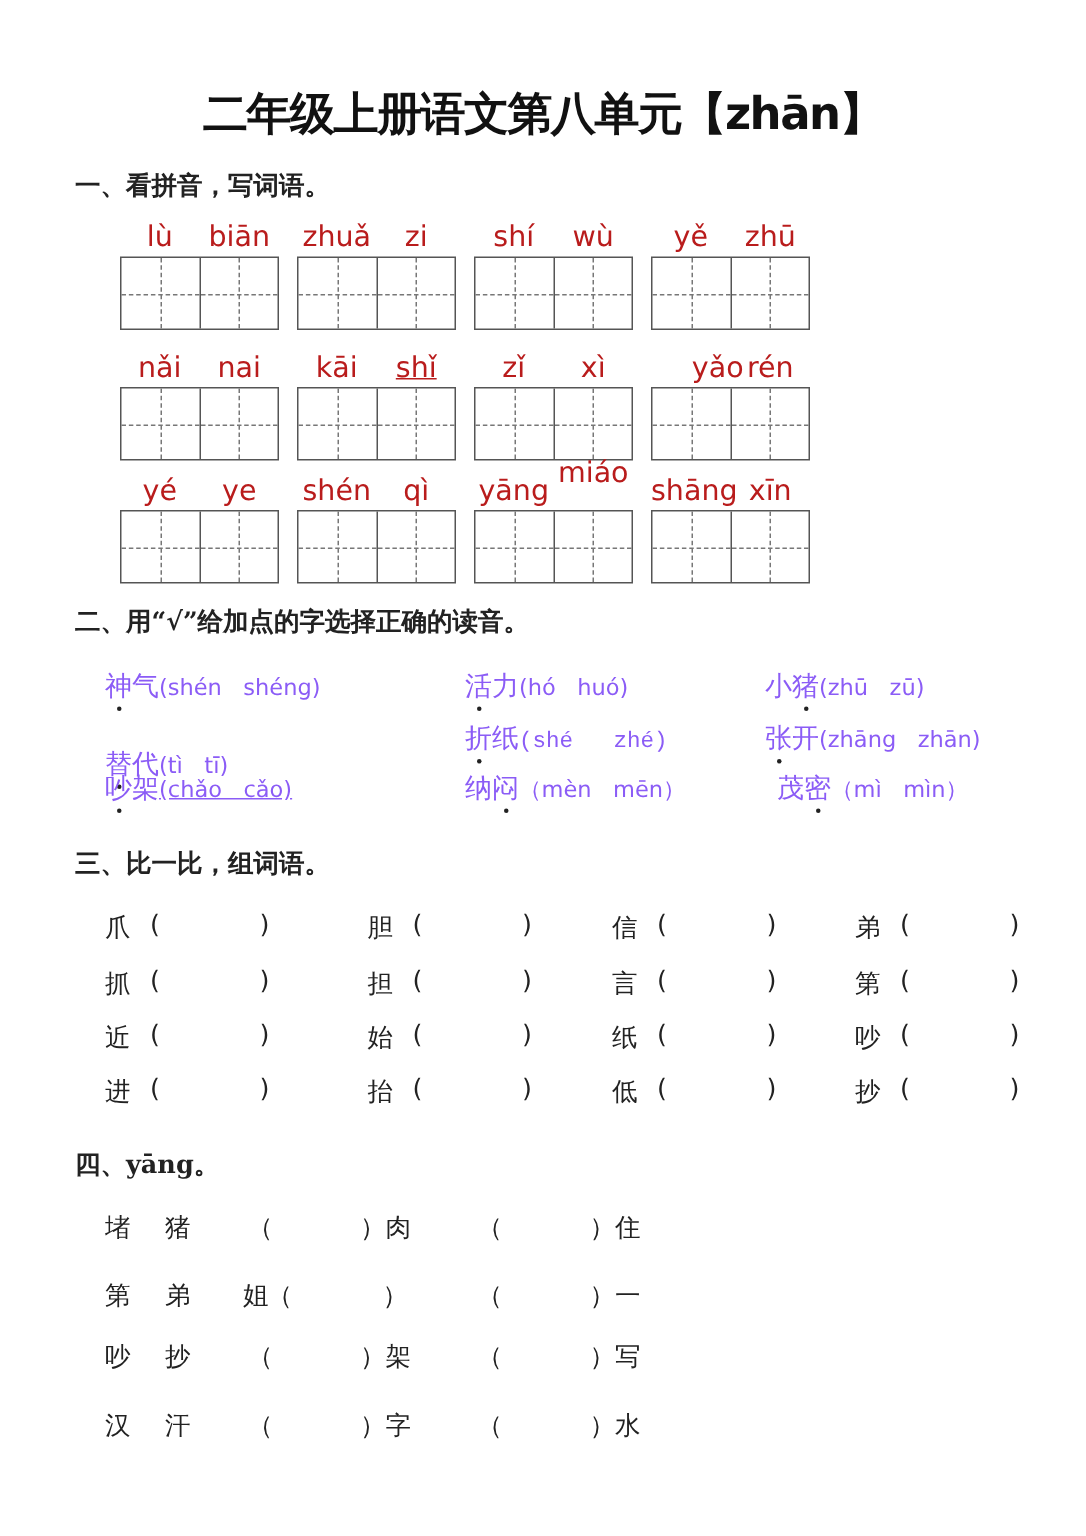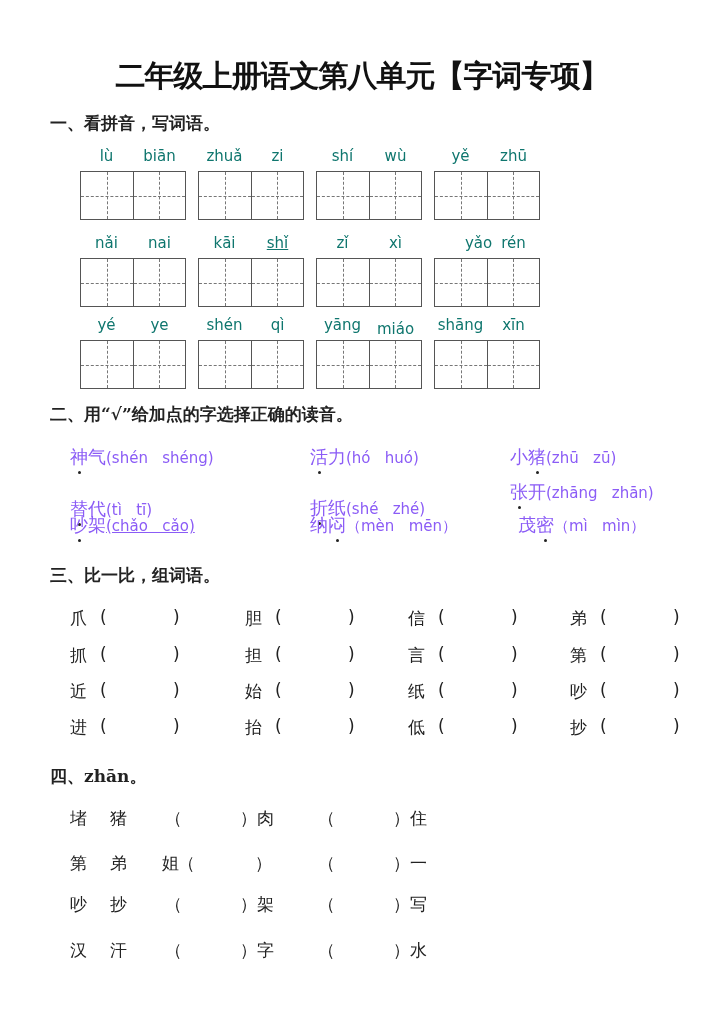"二年级上册语文第八单元【字词专项】" div.title { text: 字词专项 -> zhān }
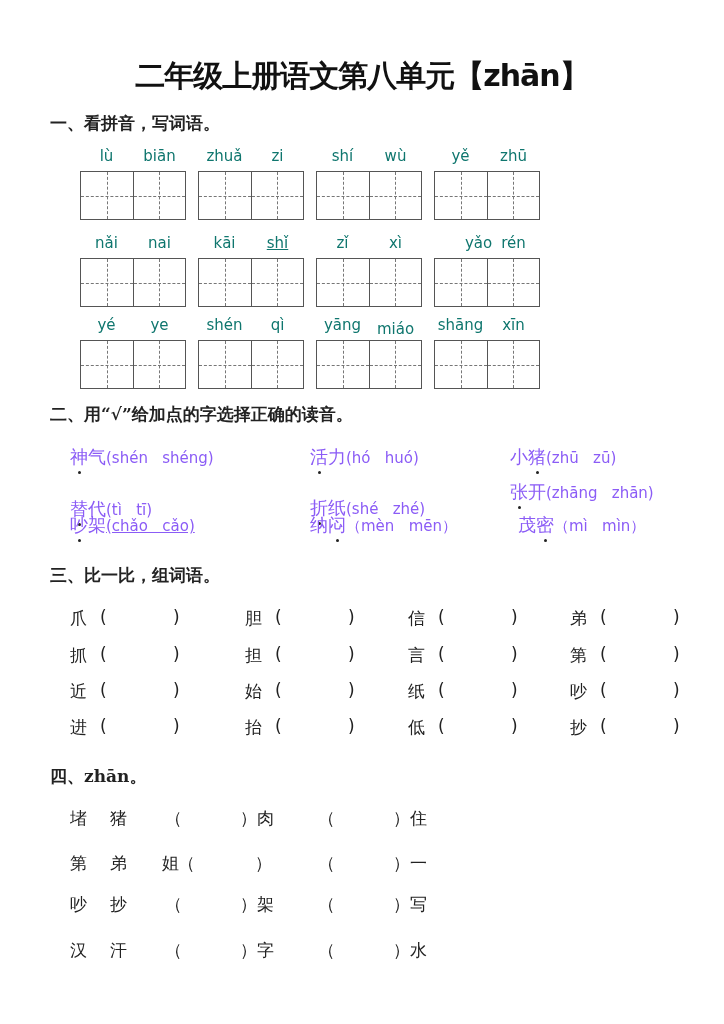"lù" .py { color: #0f766e -> #b91c1c; font-size: 15px -> 19px }
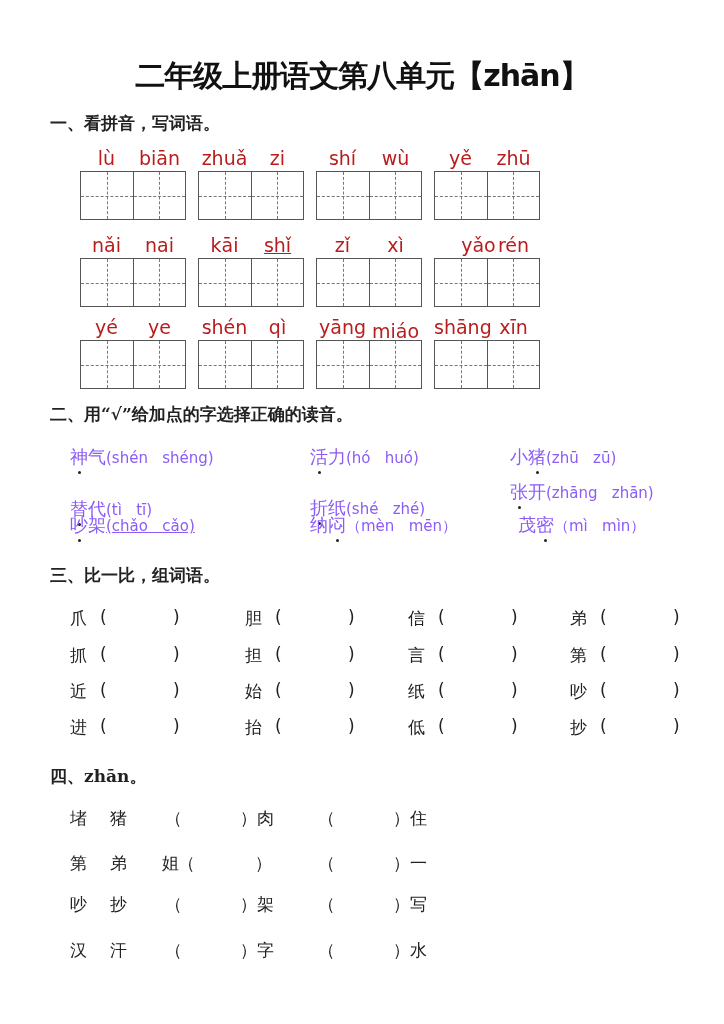"miáo" div.py { top: 320px -> 304px }
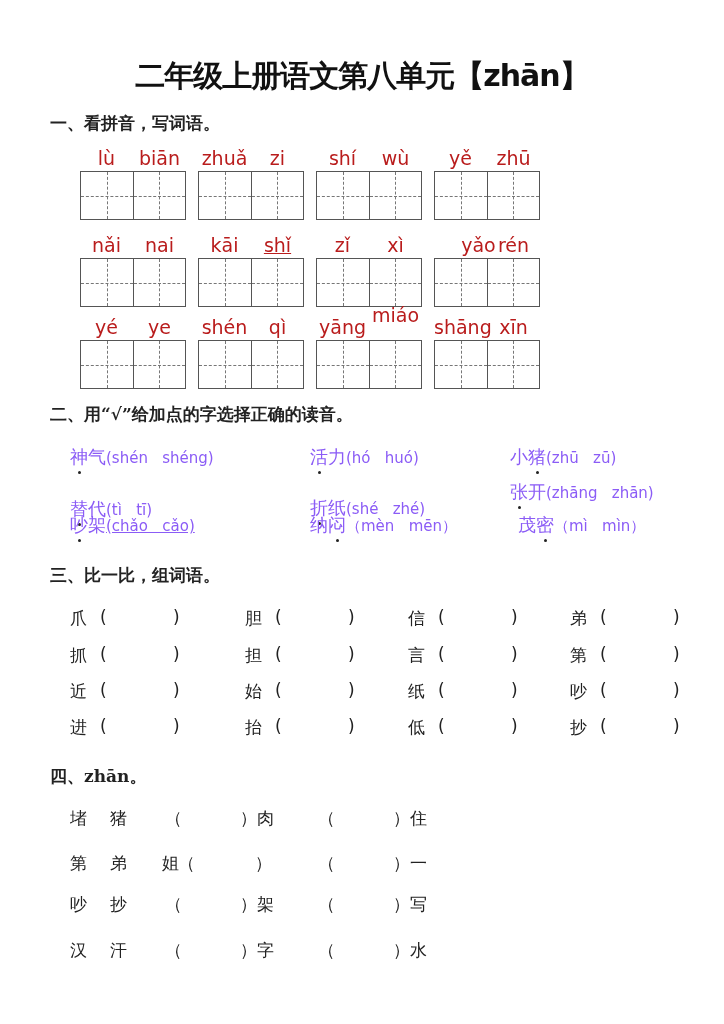"折纸(shé zhé)" div.q2 { font-family: none -> Liberation Mono, monospace; top: 496px -> 480px }
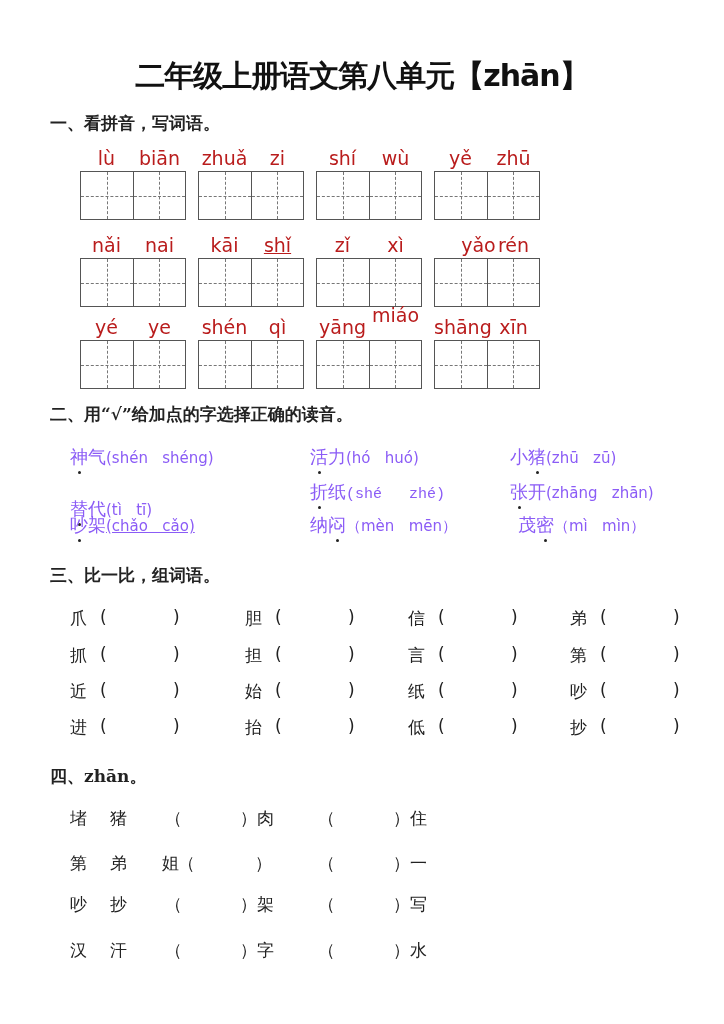"四、zhān。" div.sec { text: zhān -> yāng }
